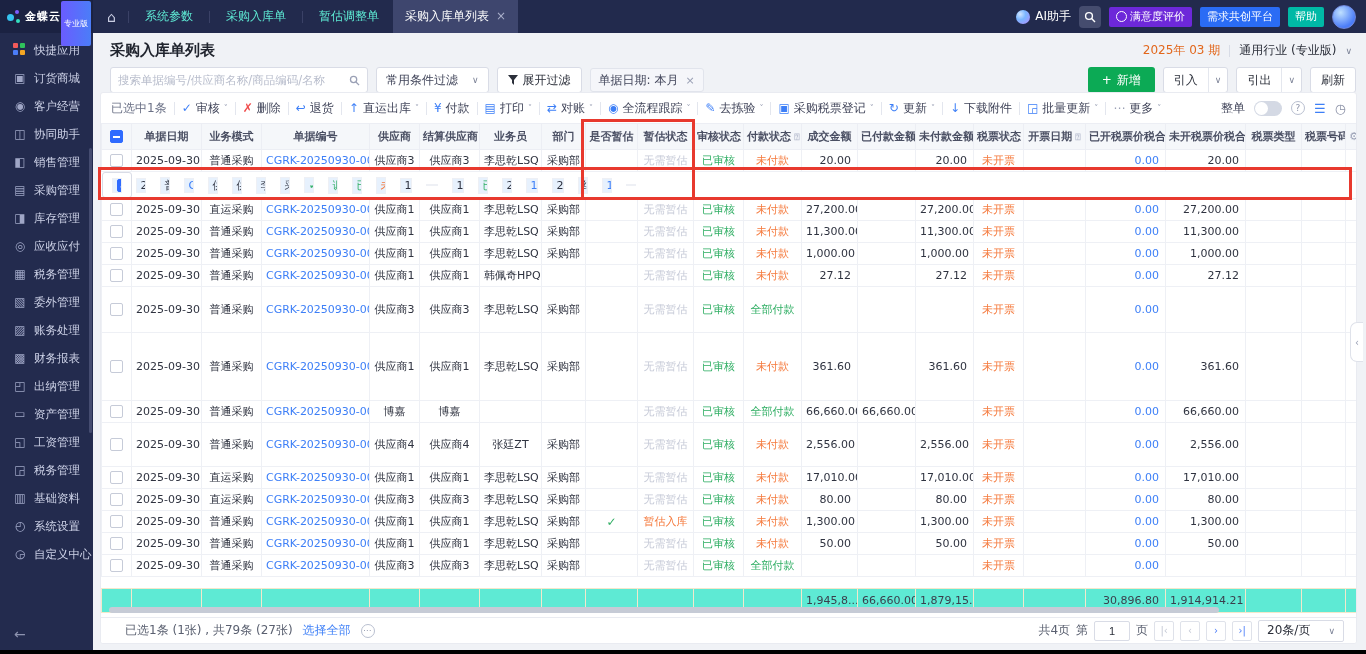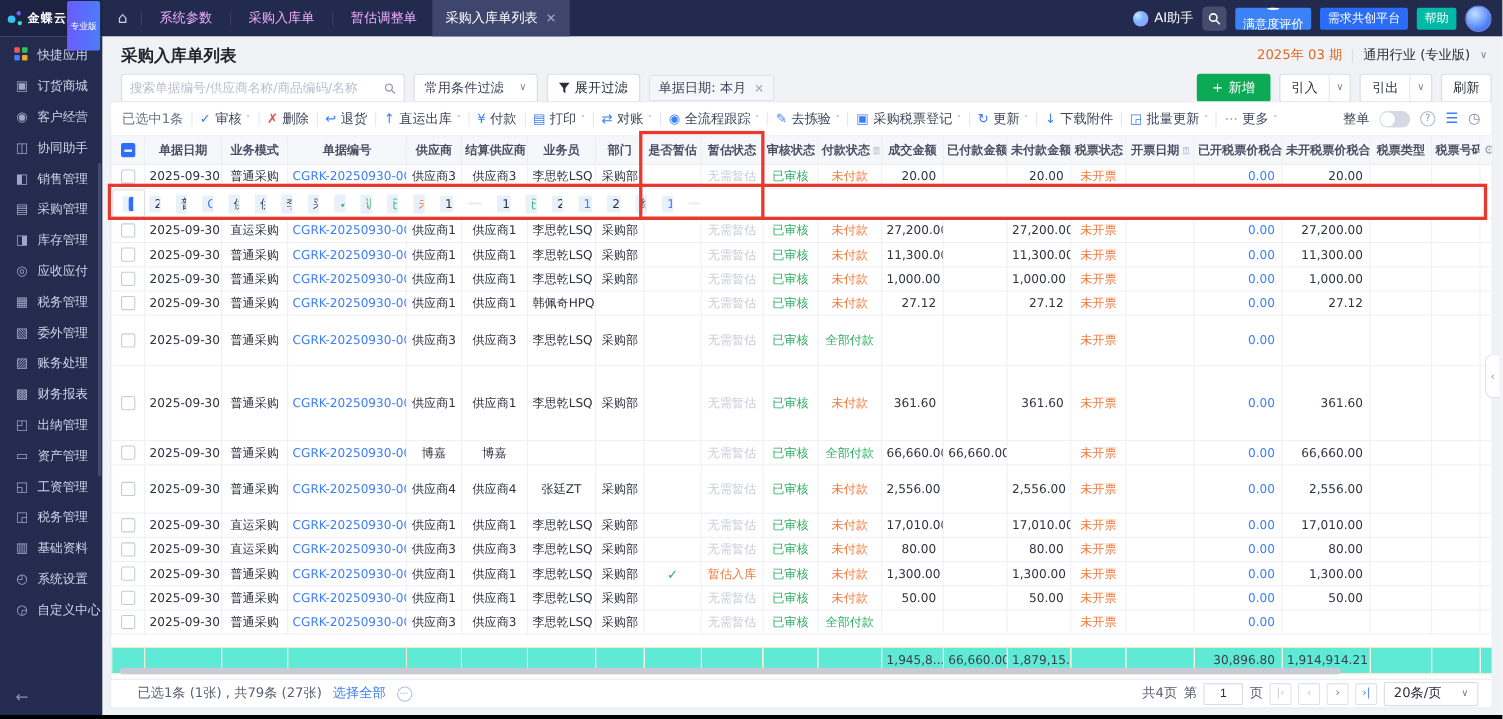"系统参数" .tm-item { color: #f0abfc -> #5eead4 }
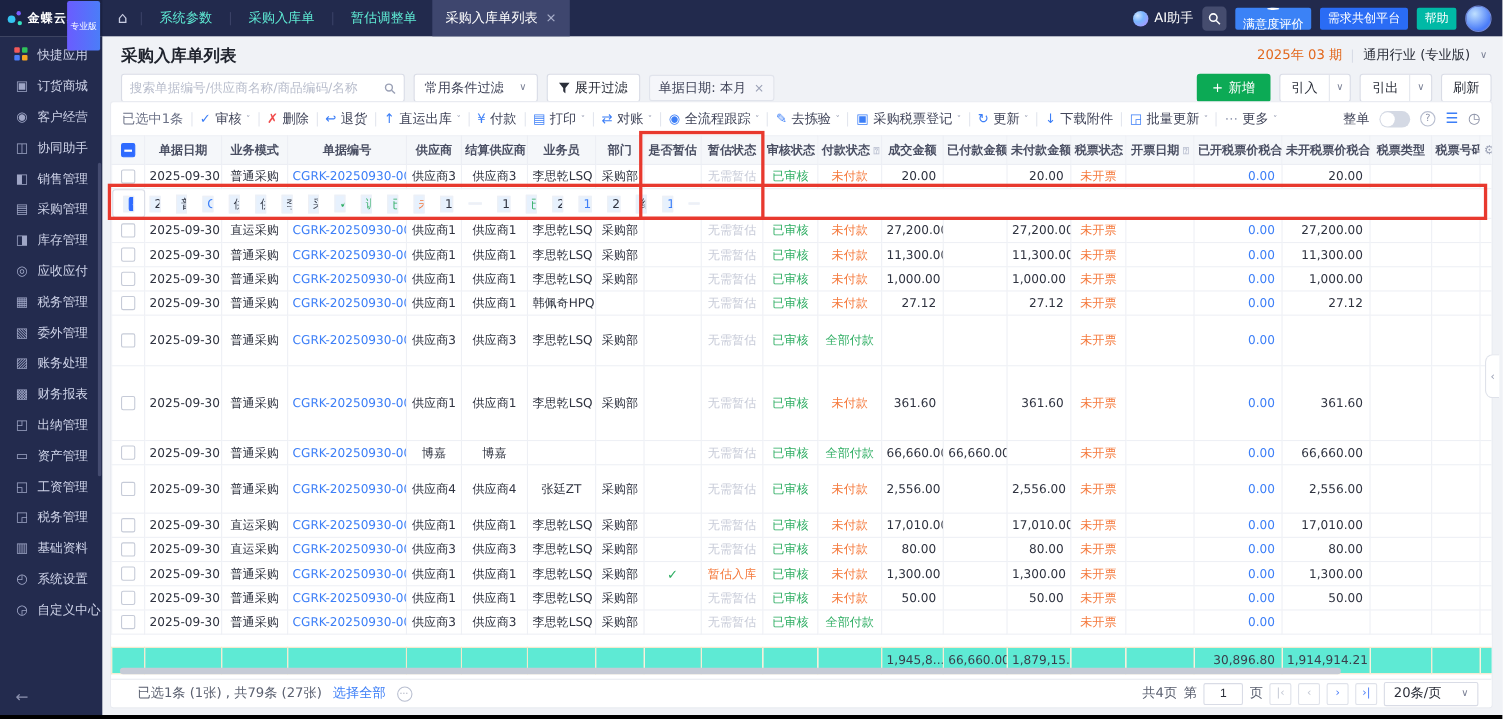"满意度评价" .badge.green { background: #3b82f6 -> #6d28d9; flex-direction: column -> none }
